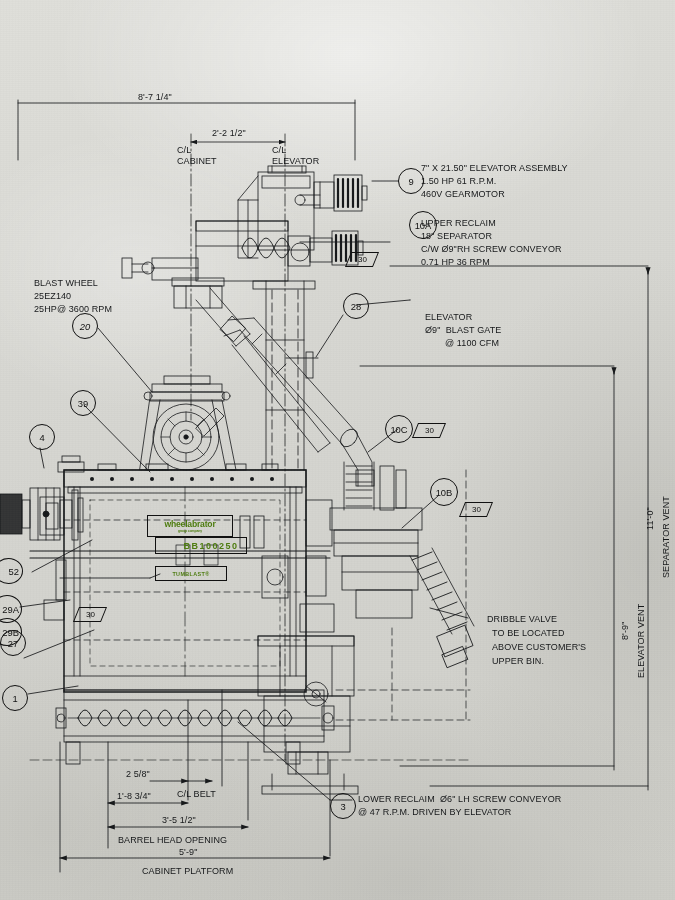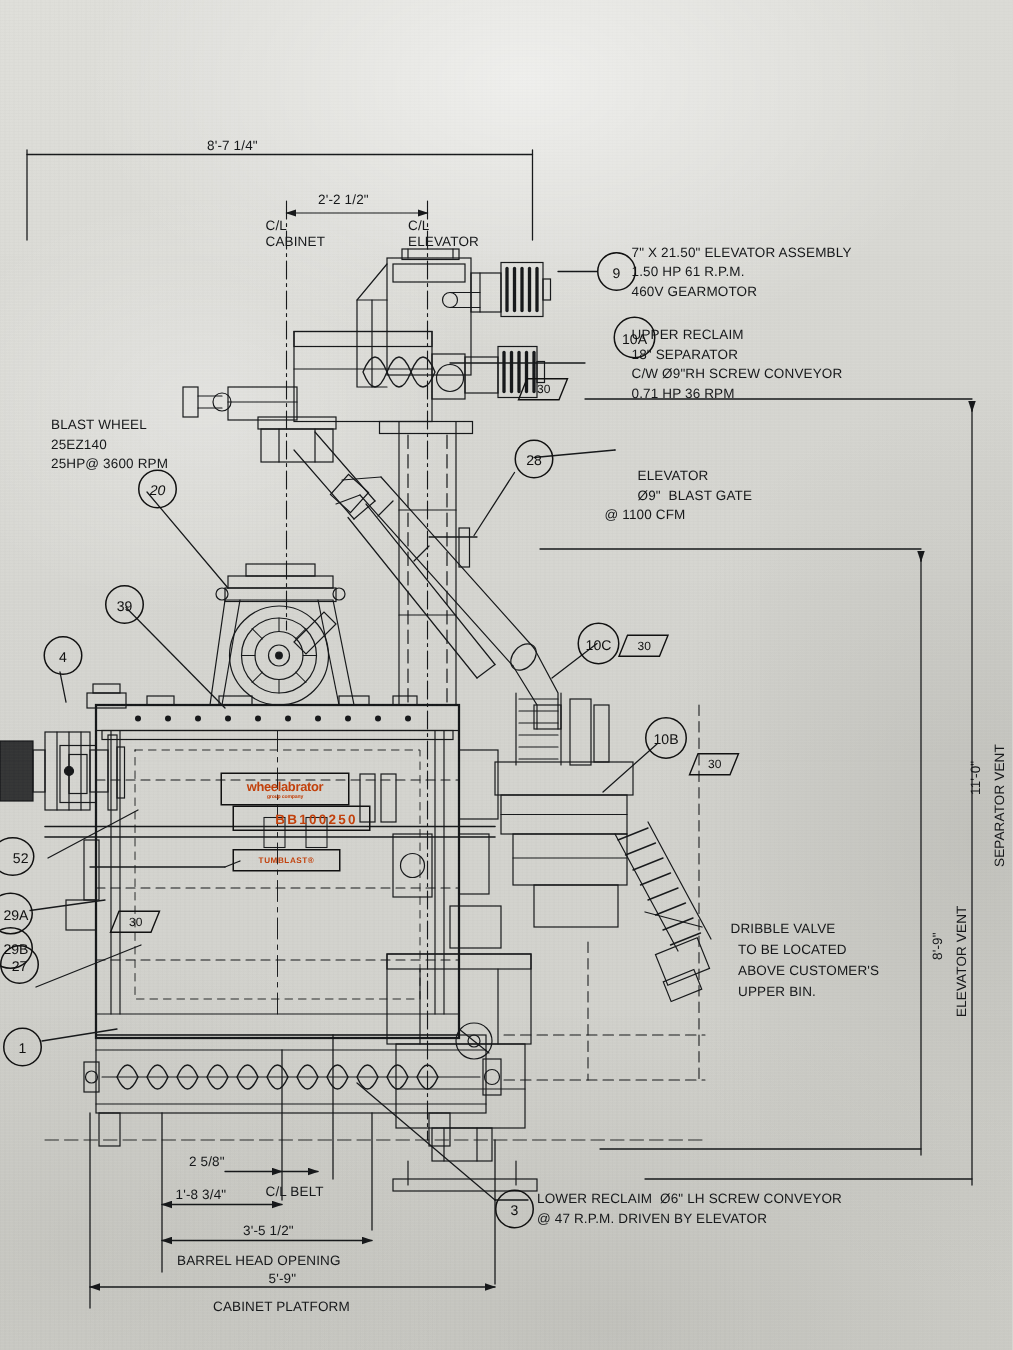"20" div.balloon { left: 92px -> 72px }
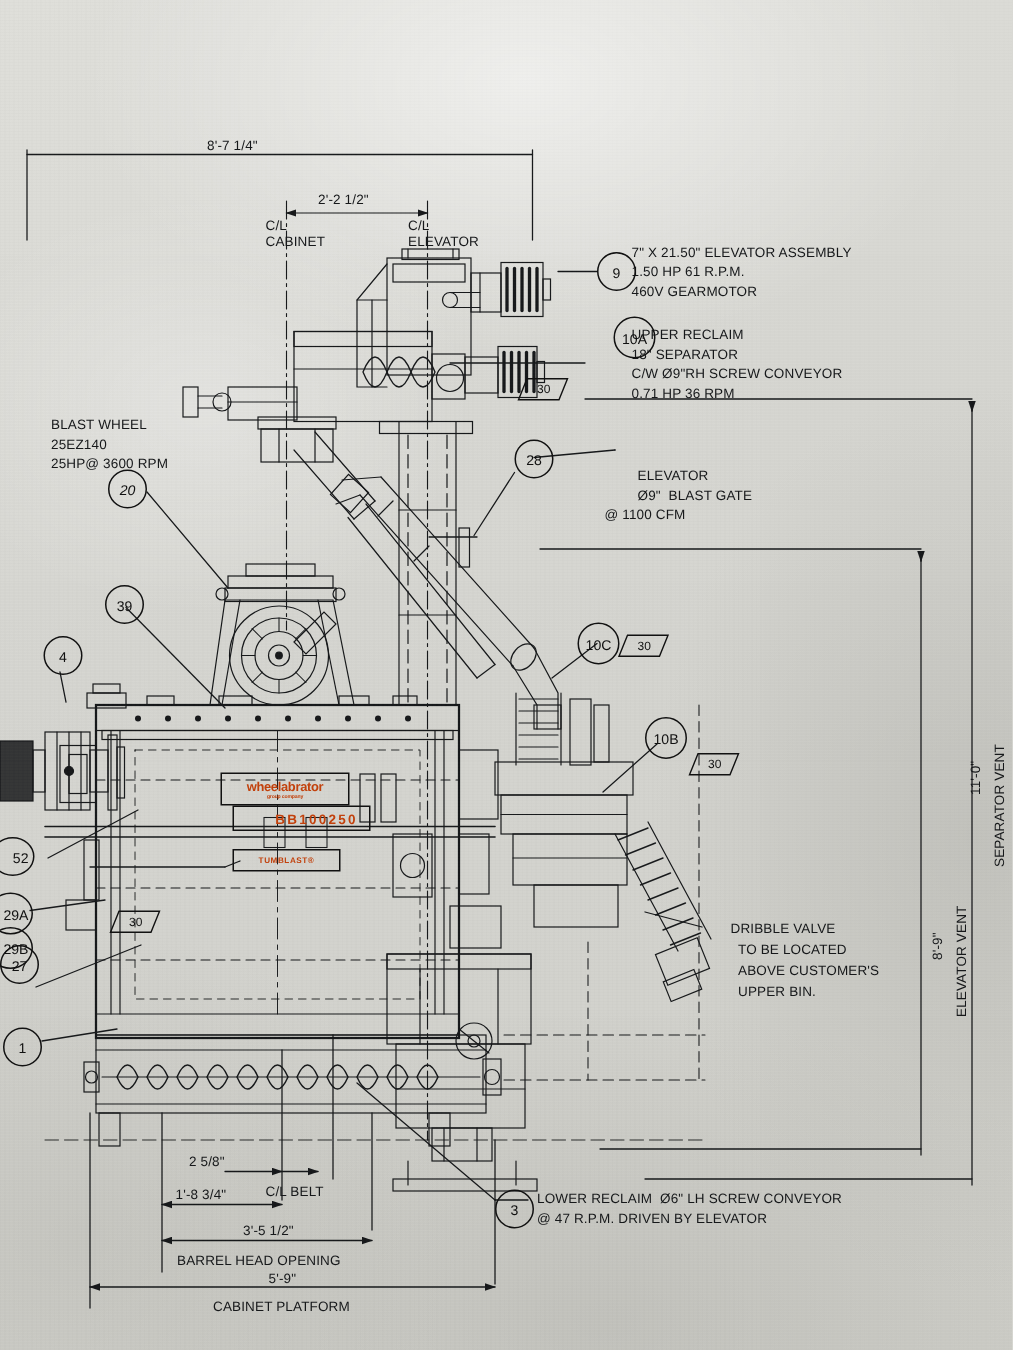"@ 1100 CFM" div.txt { left: 403px -> 445px }
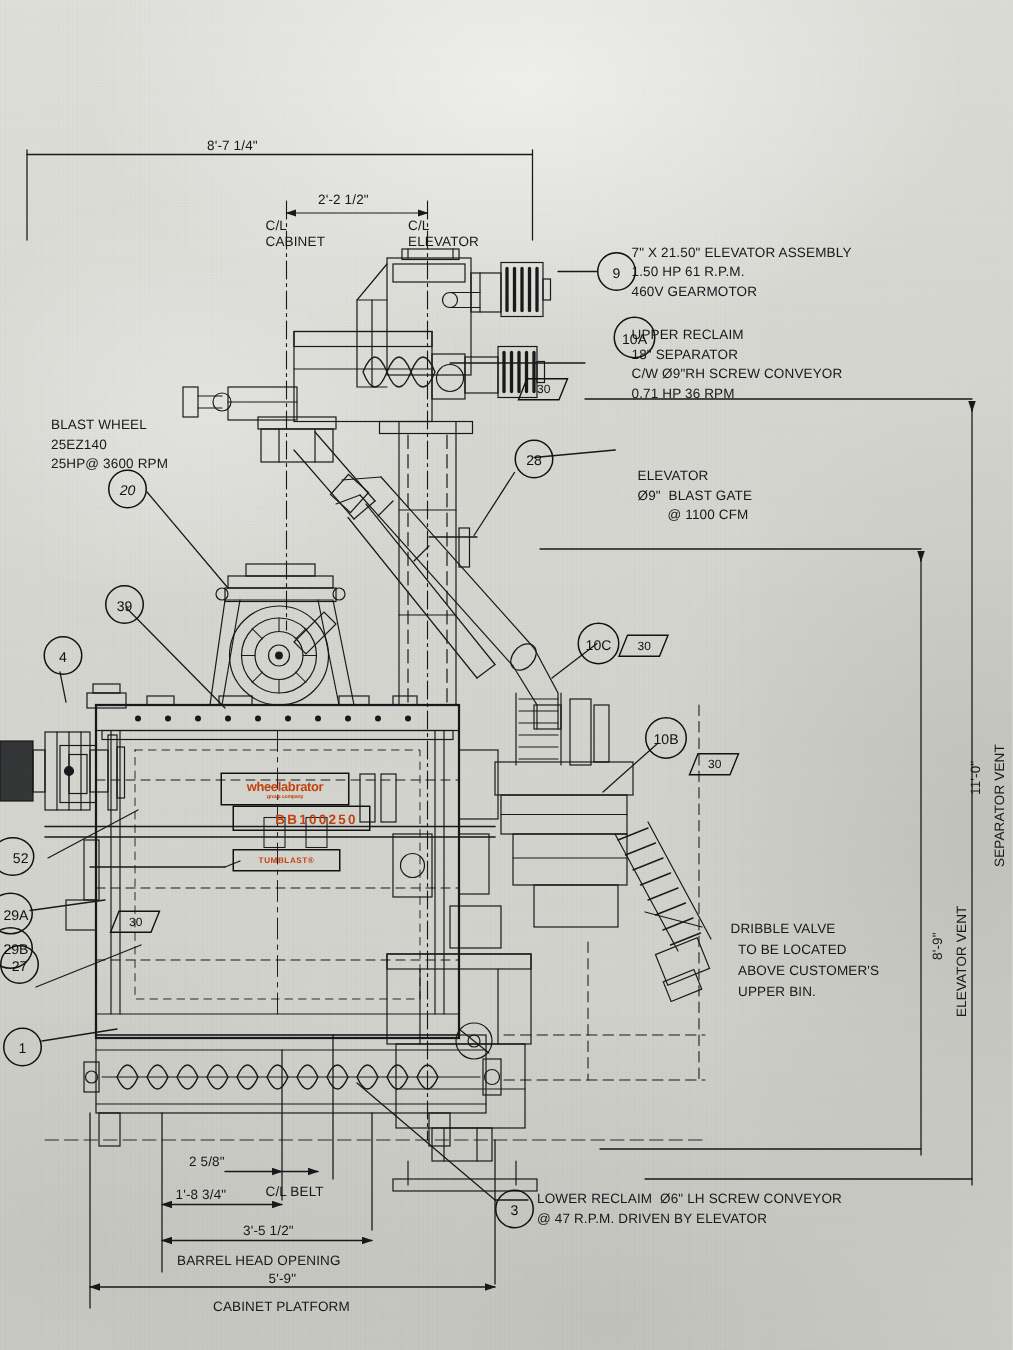"wheelabrator" .plate { color: #c2410c -> #4d7c0f }
